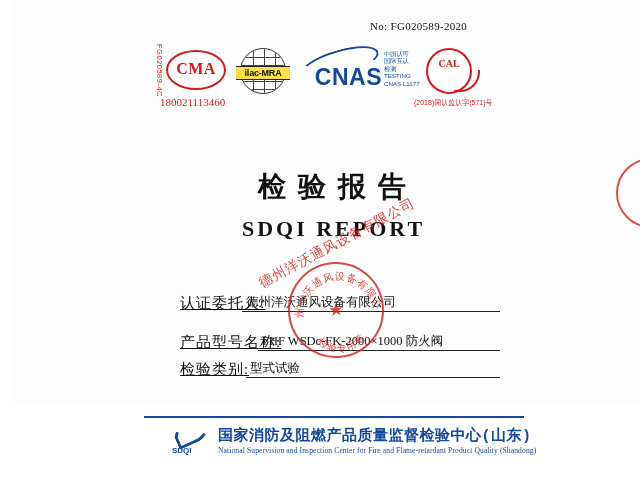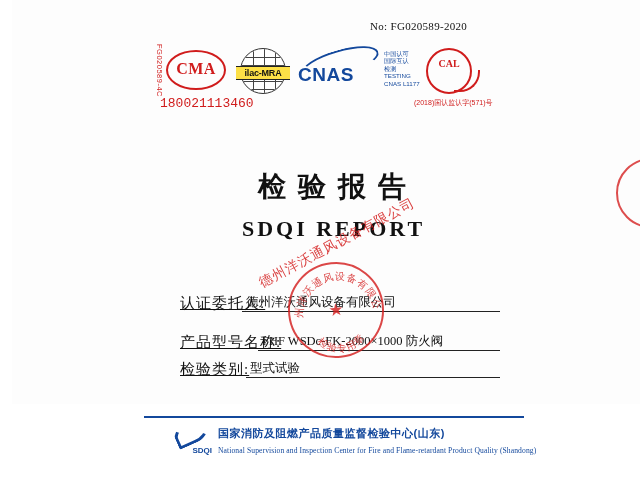"CNAS" .cnas .word { font-size: 19px -> 23px; text-align: left -> right }
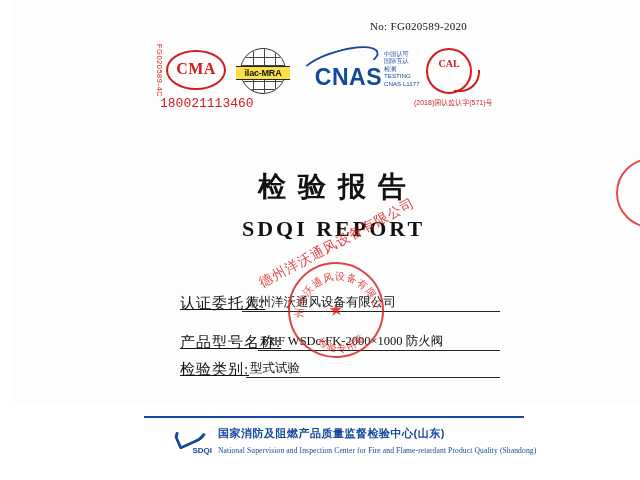"180021113460" .cma-number { font-family: Liberation Mono, monospace -> Liberation Serif, serif; font-size: 13px -> 11px }
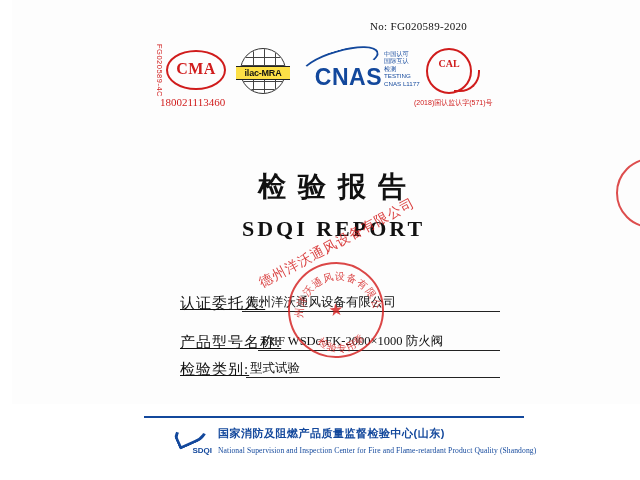"国家消防及阻燃产品质量监督检验中心(山东)" .footer-cn { font-family: Liberation Sans, sans-serif -> Liberation Mono, monospace; font-size: 11px -> 15px }
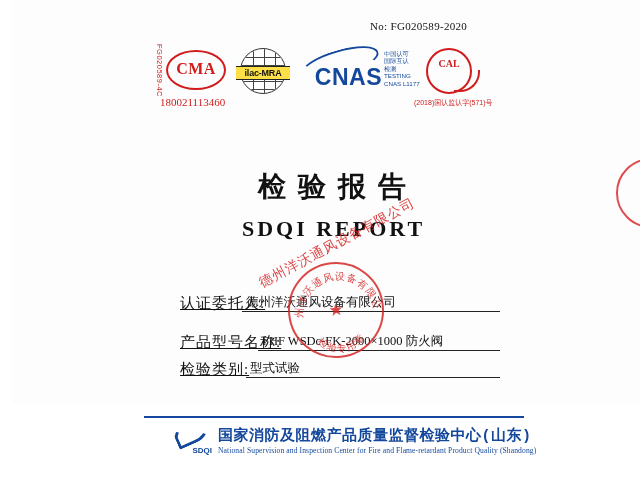"SDQI" .sdqi-logo .name { text-align: right -> left }
